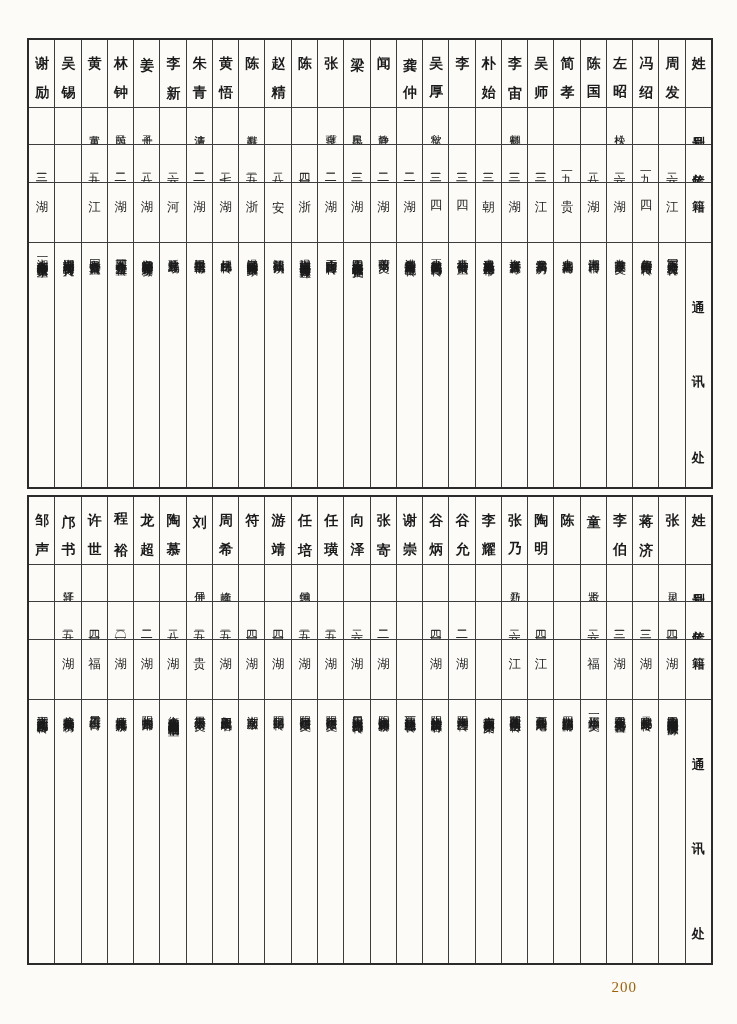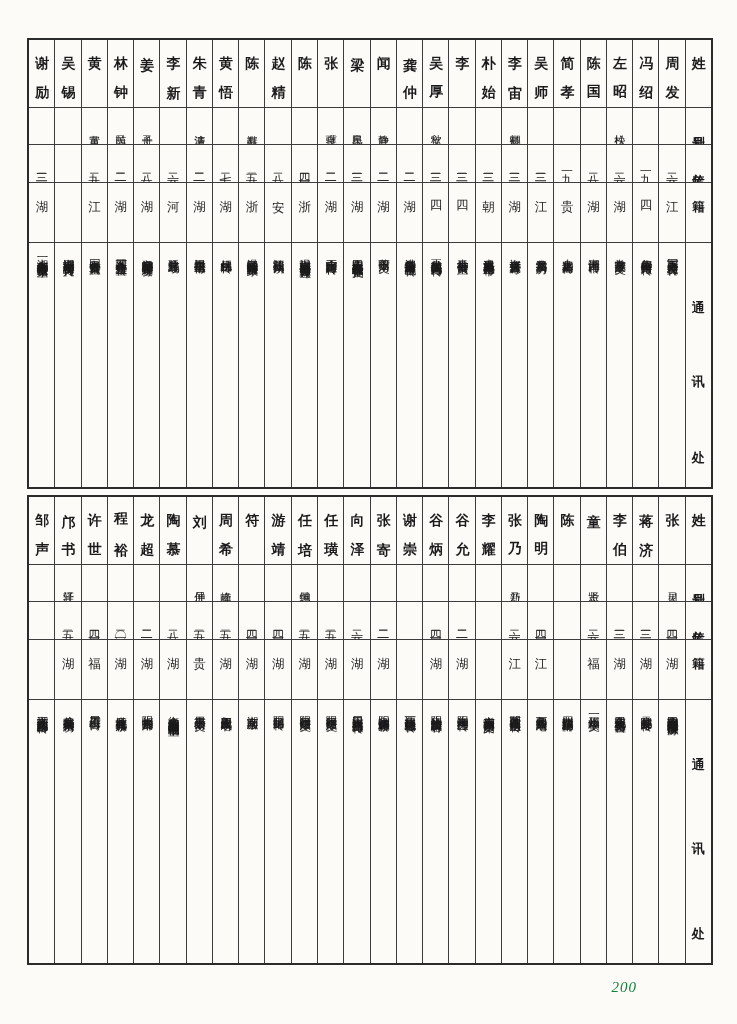"200" .page-number { color: #15803d -> #a16207; font-style: italic -> none }
